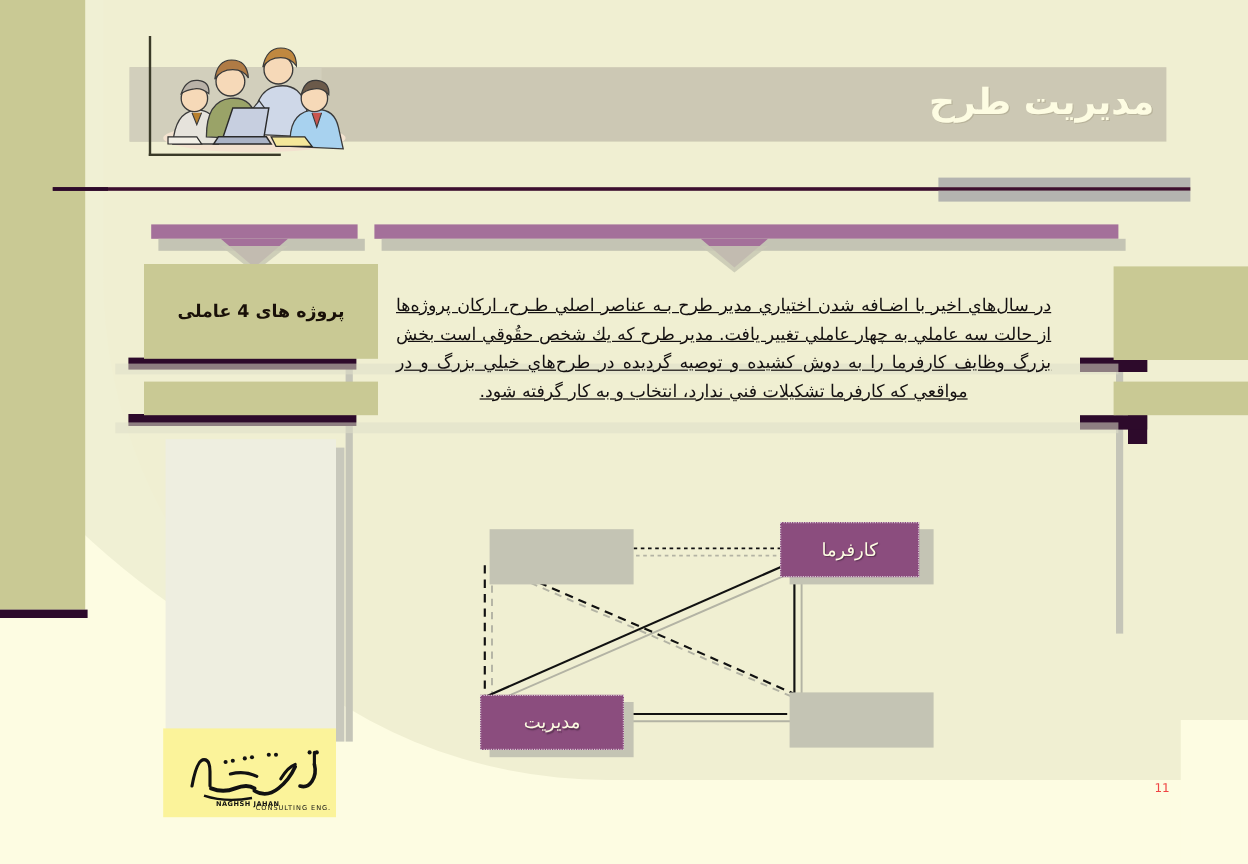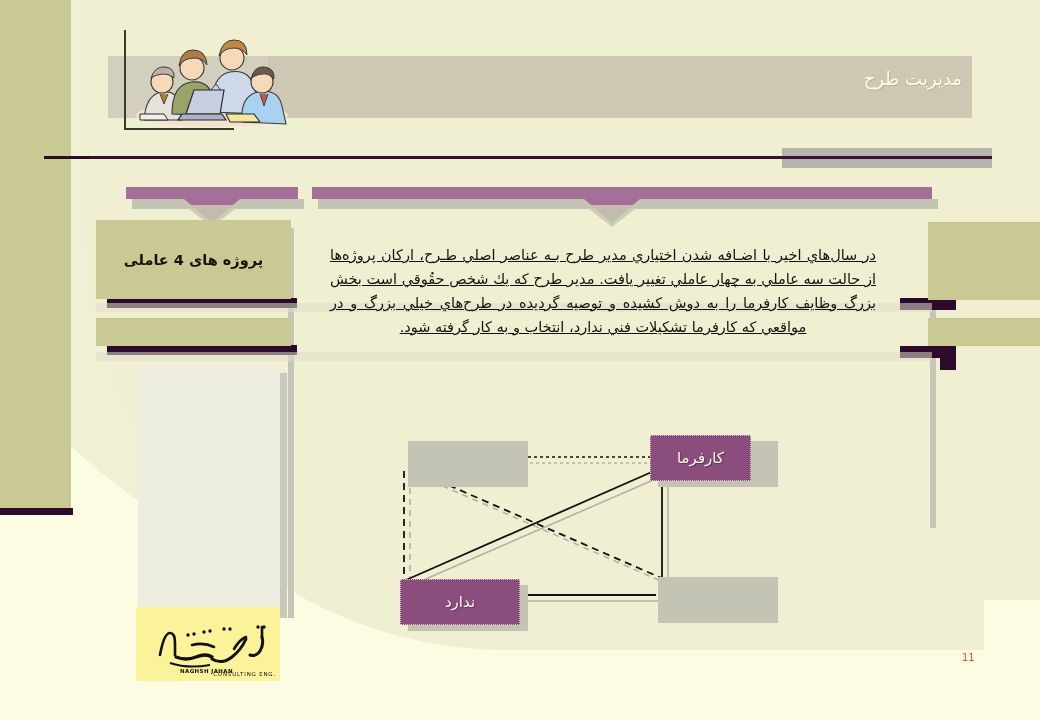"مدیریت طرح" .slide-title { font-size: 18px -> 30px; font-weight: 400 -> 700 }
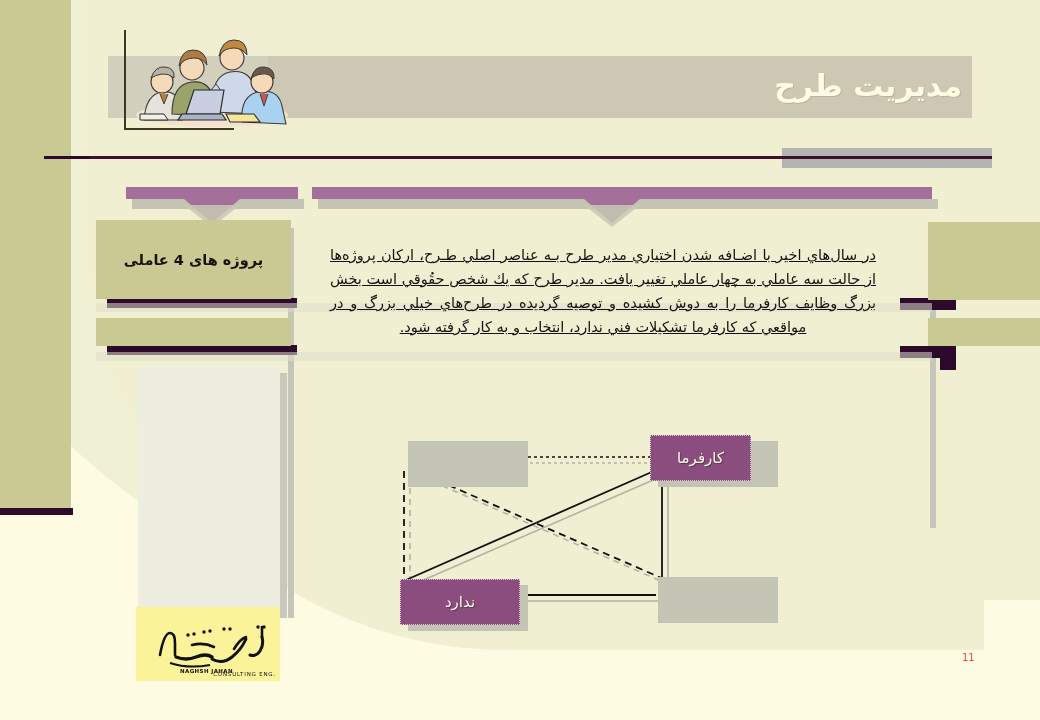"پروژه های 4 عاملی" .sb-box { margin-left: none -> 24px }
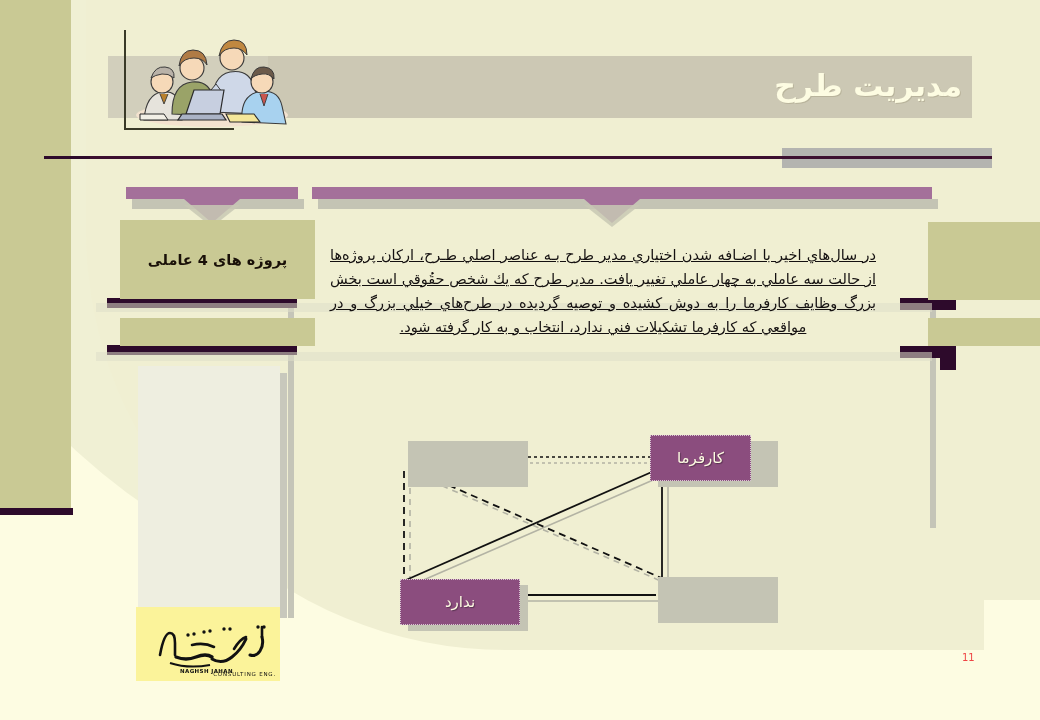"کارفرما" div.node { width: 101px -> 116px }
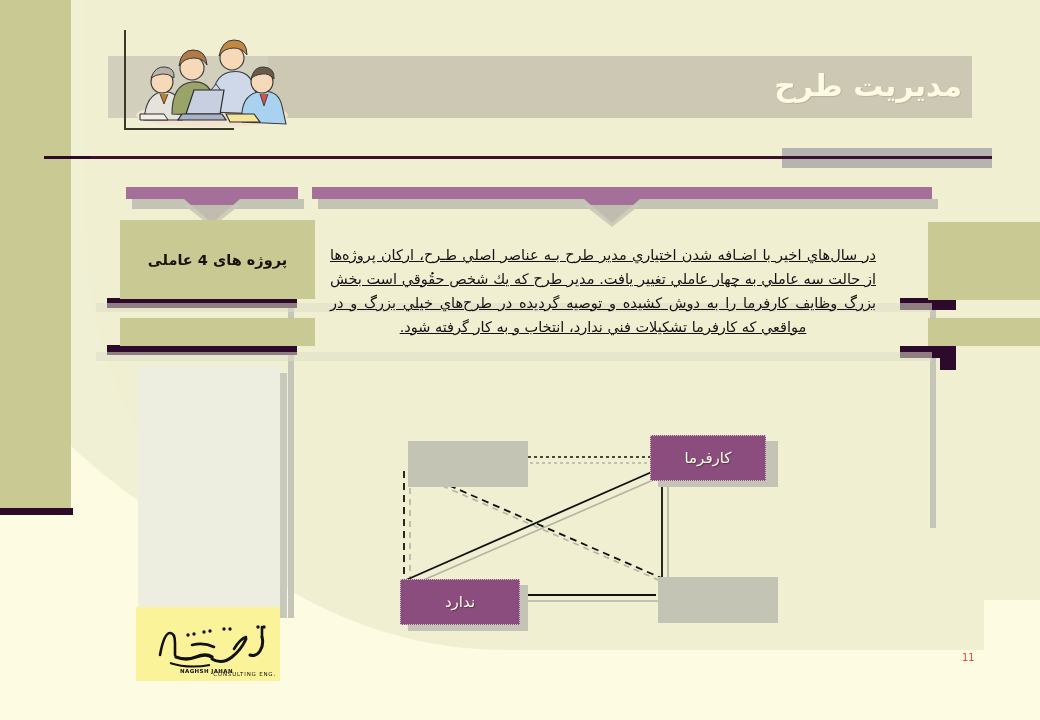"ندارد" span { text: ندارد -> مدیریت }
